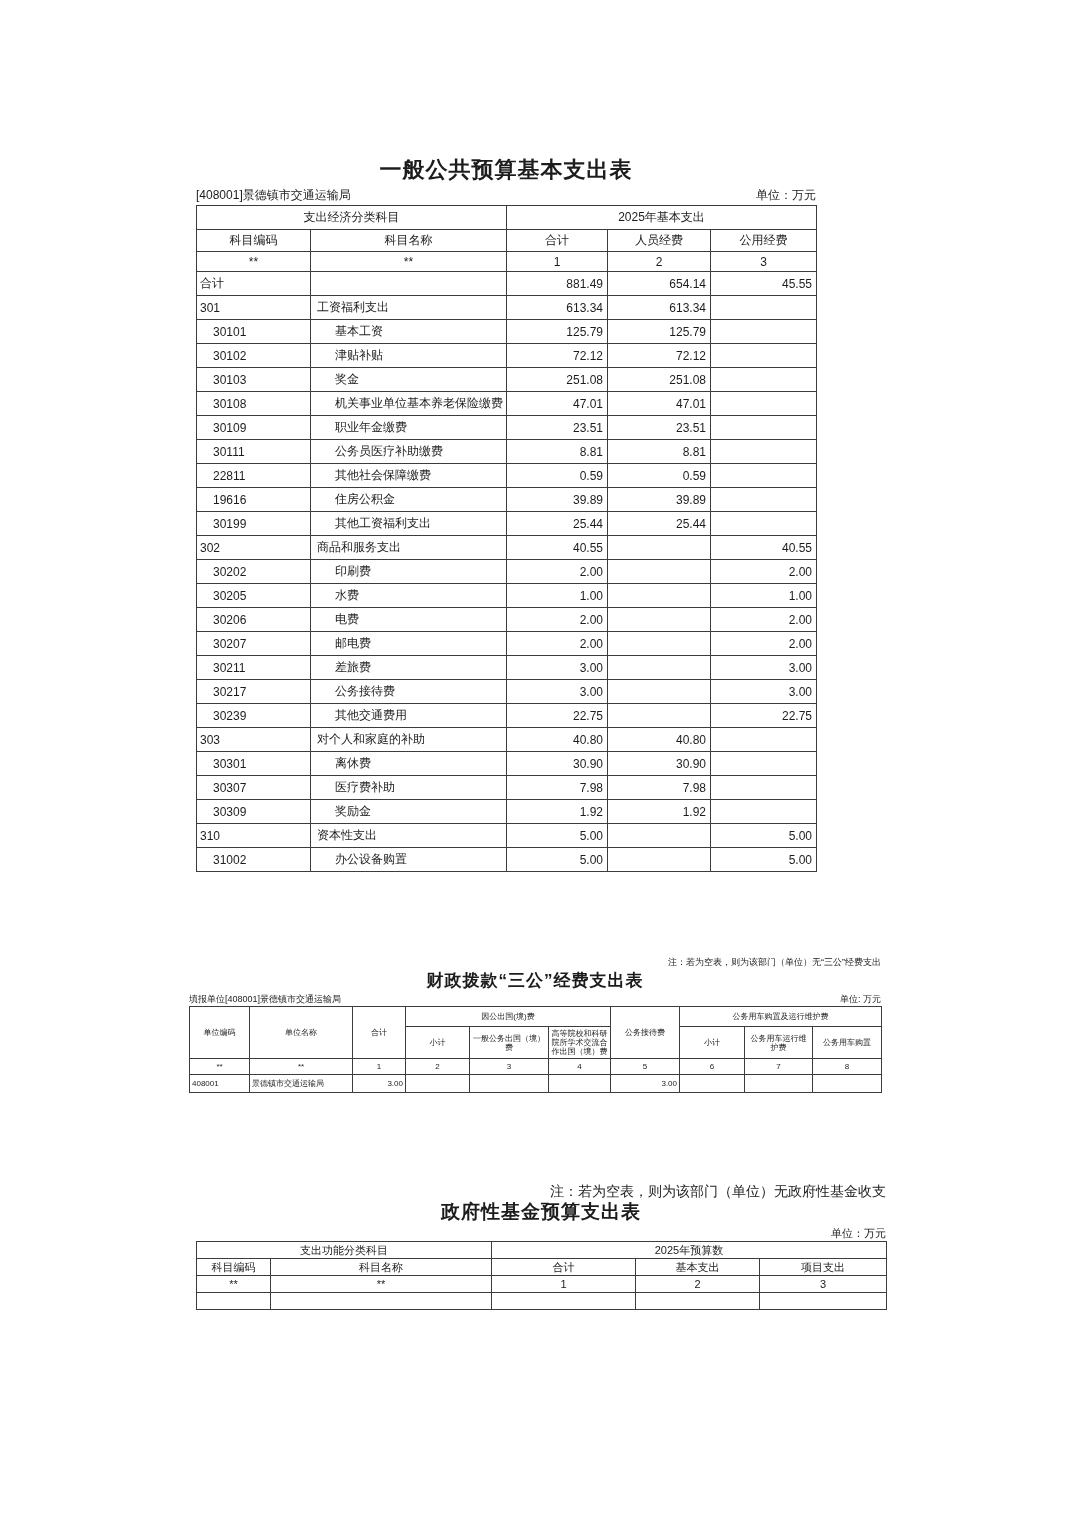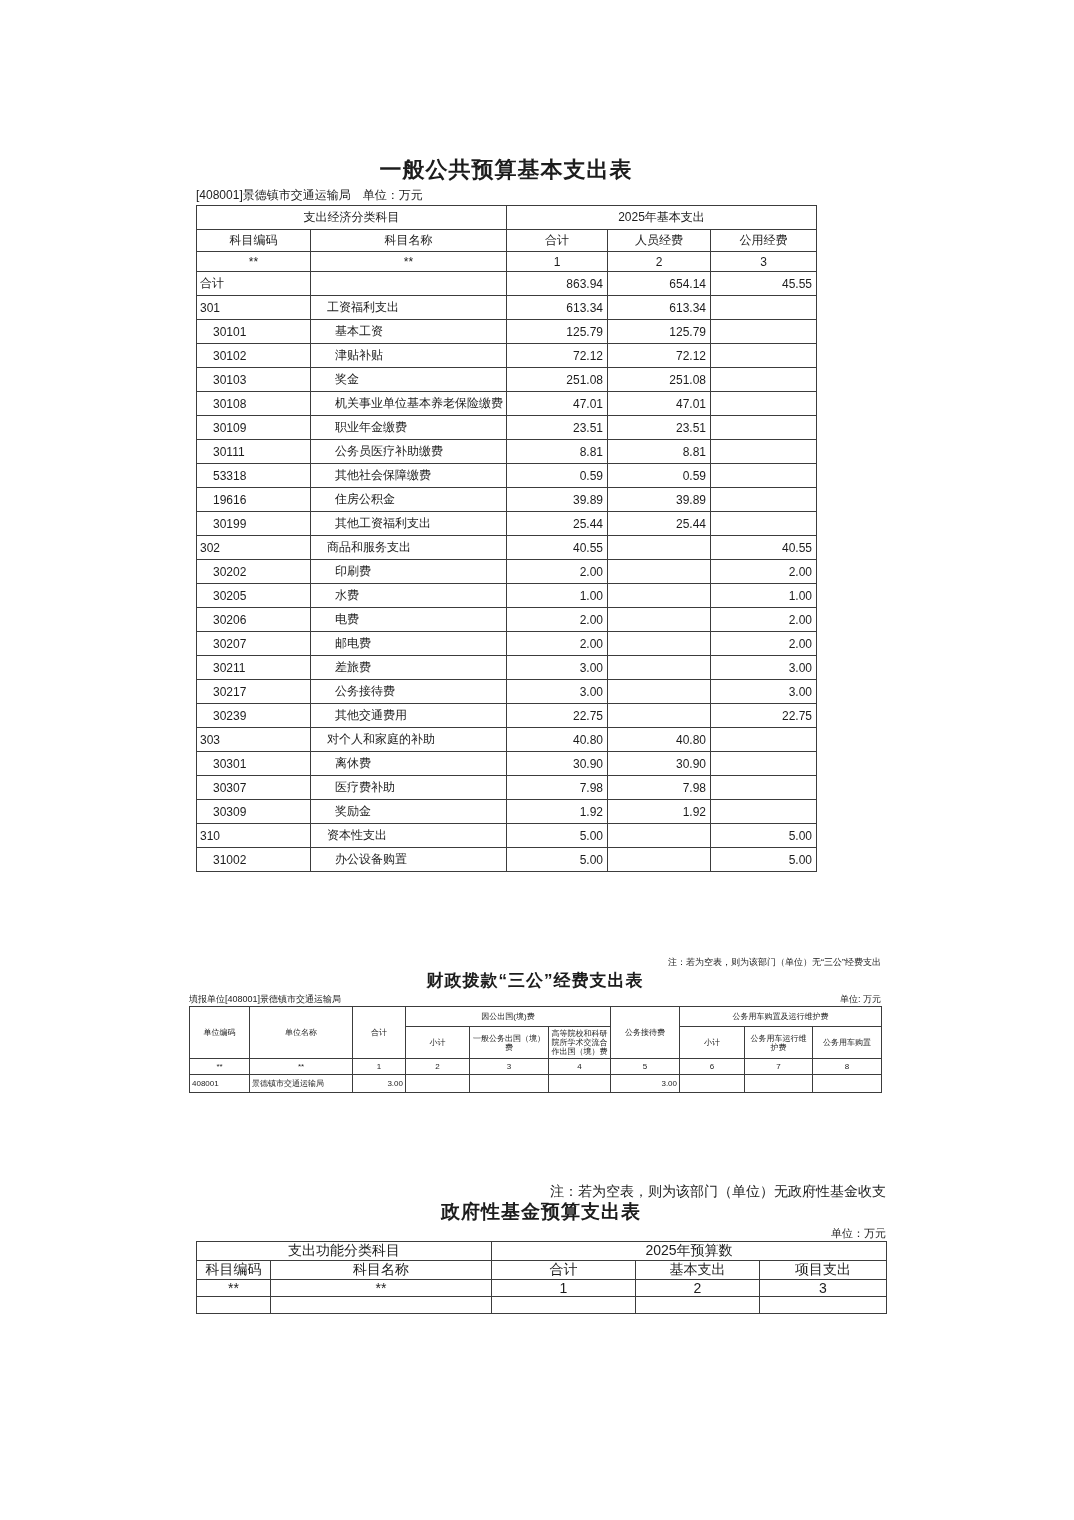"[408001]景德镇市交通运输局" .meta { gap: 12px -> none; justify-content: none -> space-between }
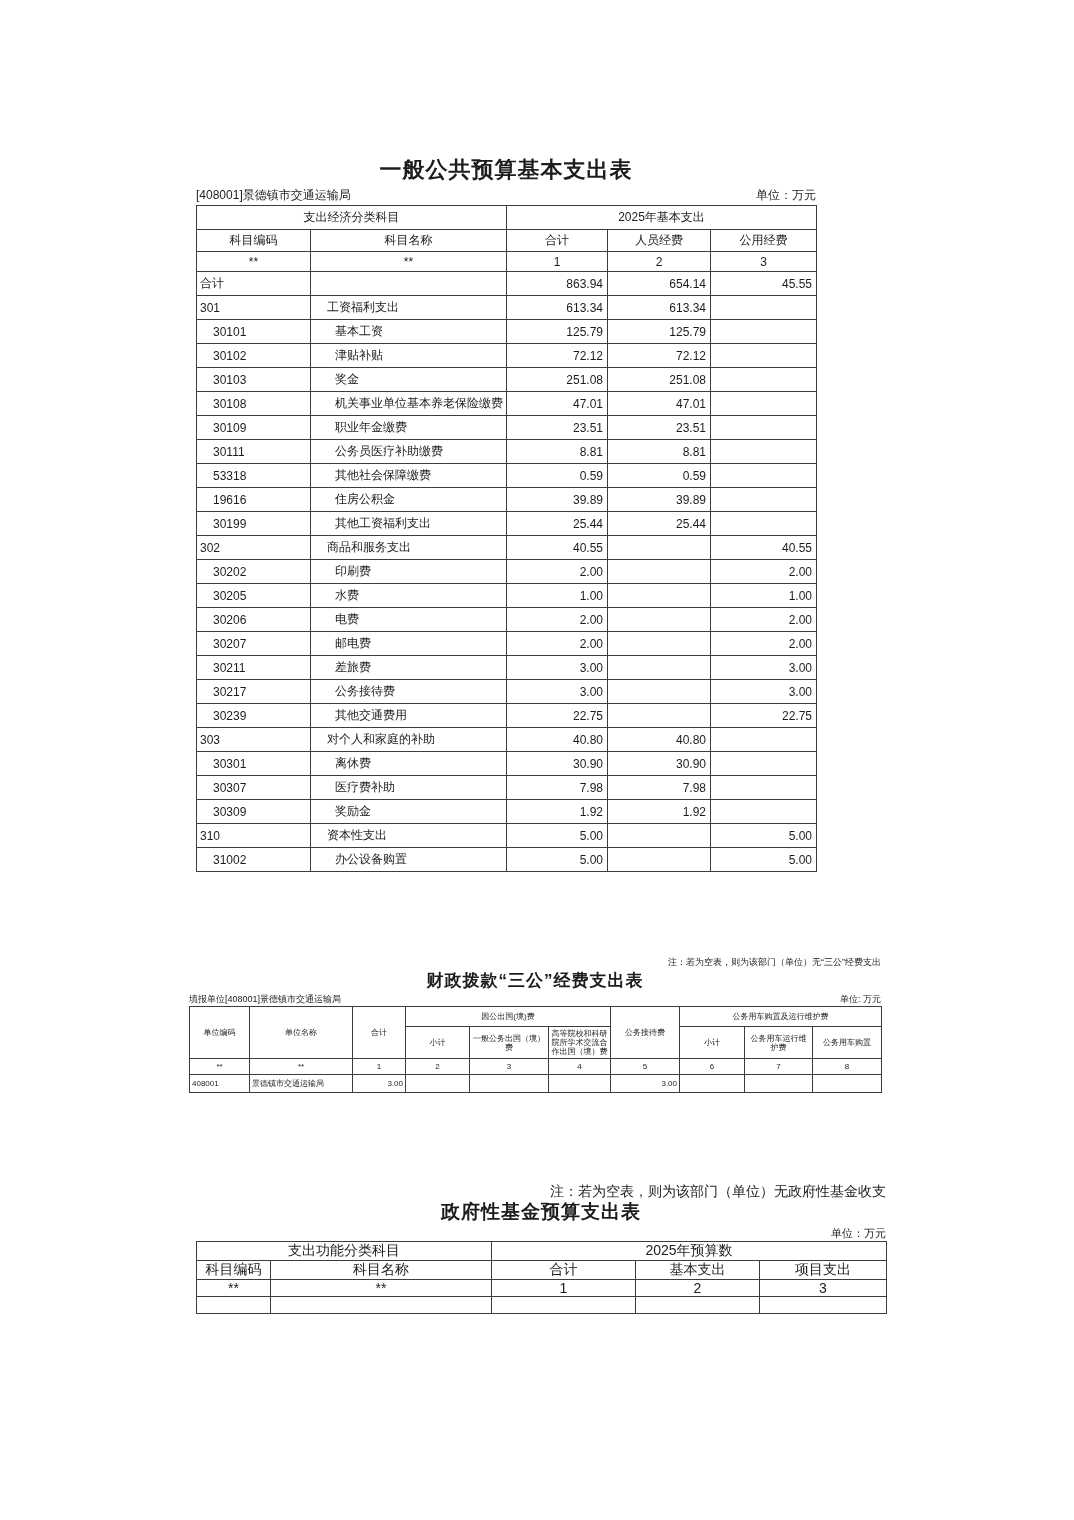"863.94" td.num { text: 863.94 -> 881.49 }
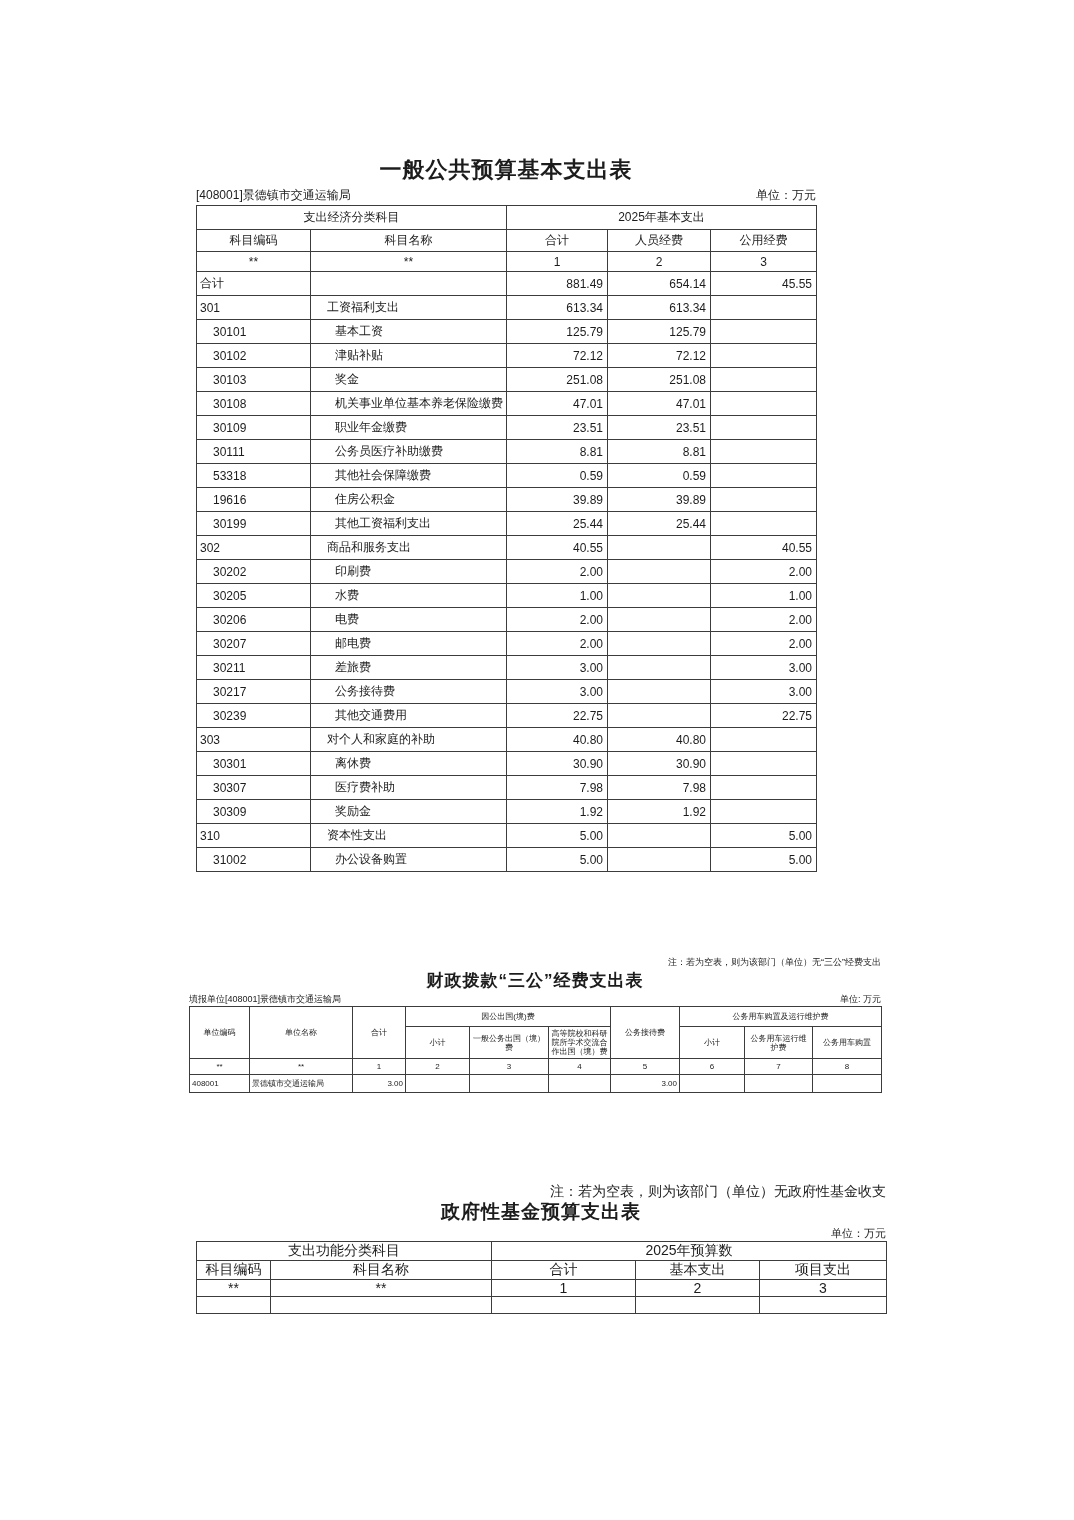"工资福利支出" td.name { padding-left: 16px -> 6px }
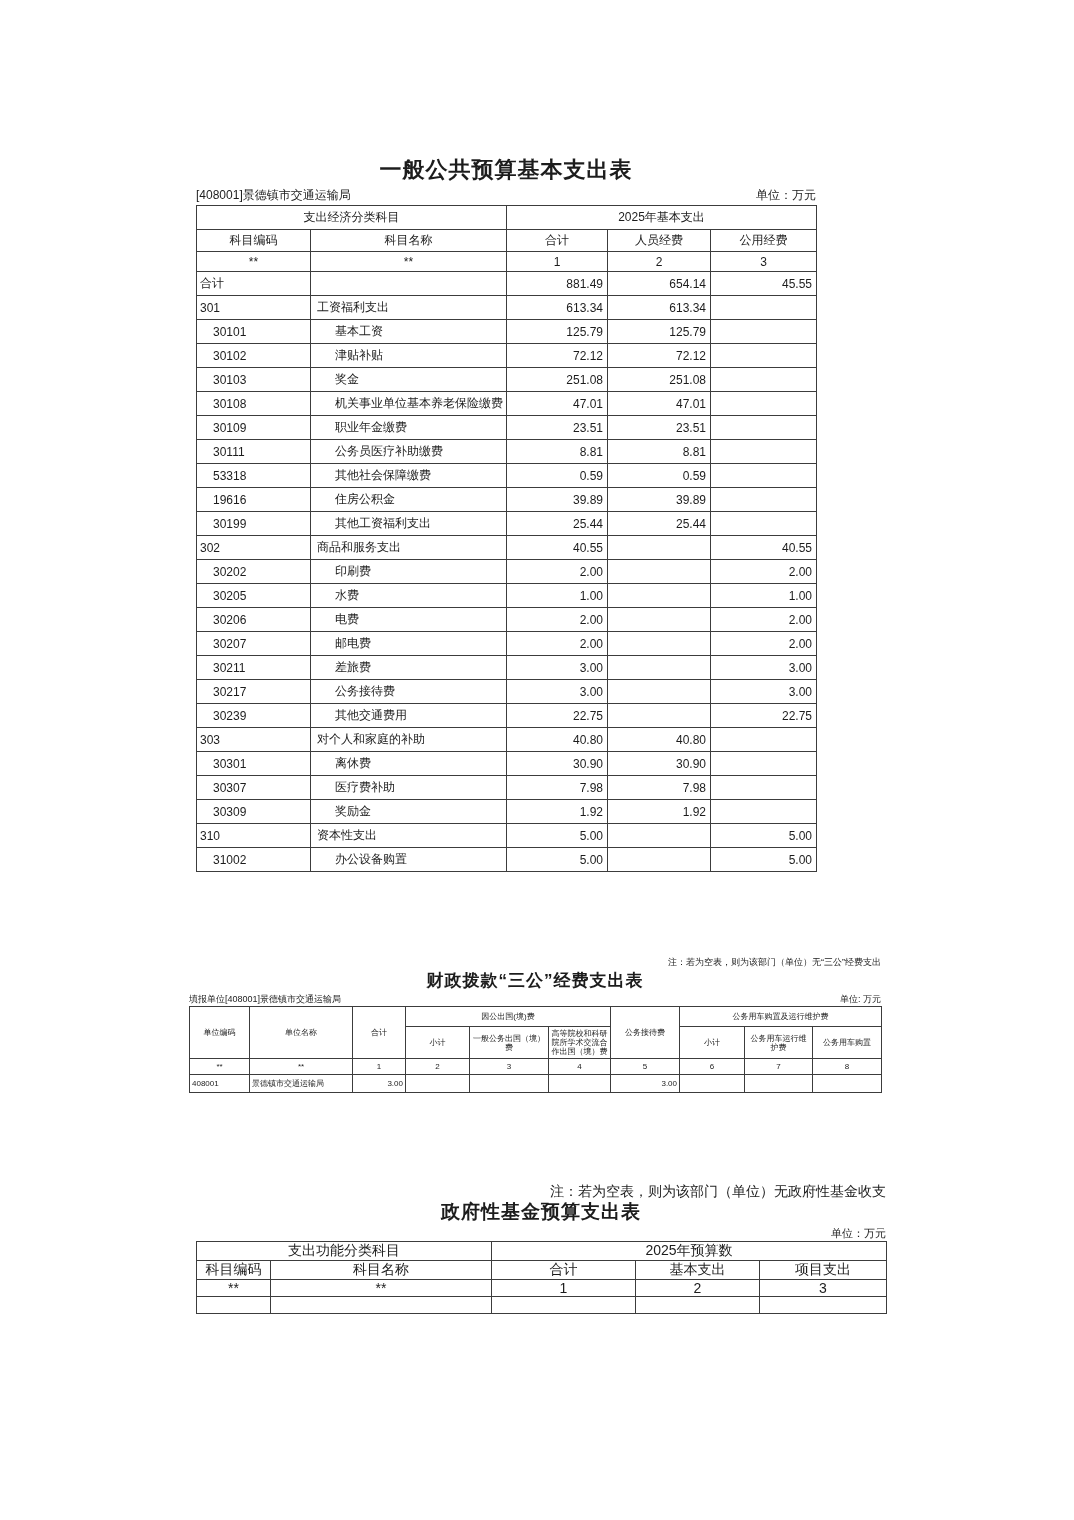"53318" td.code { text: 53318 -> 22811 }
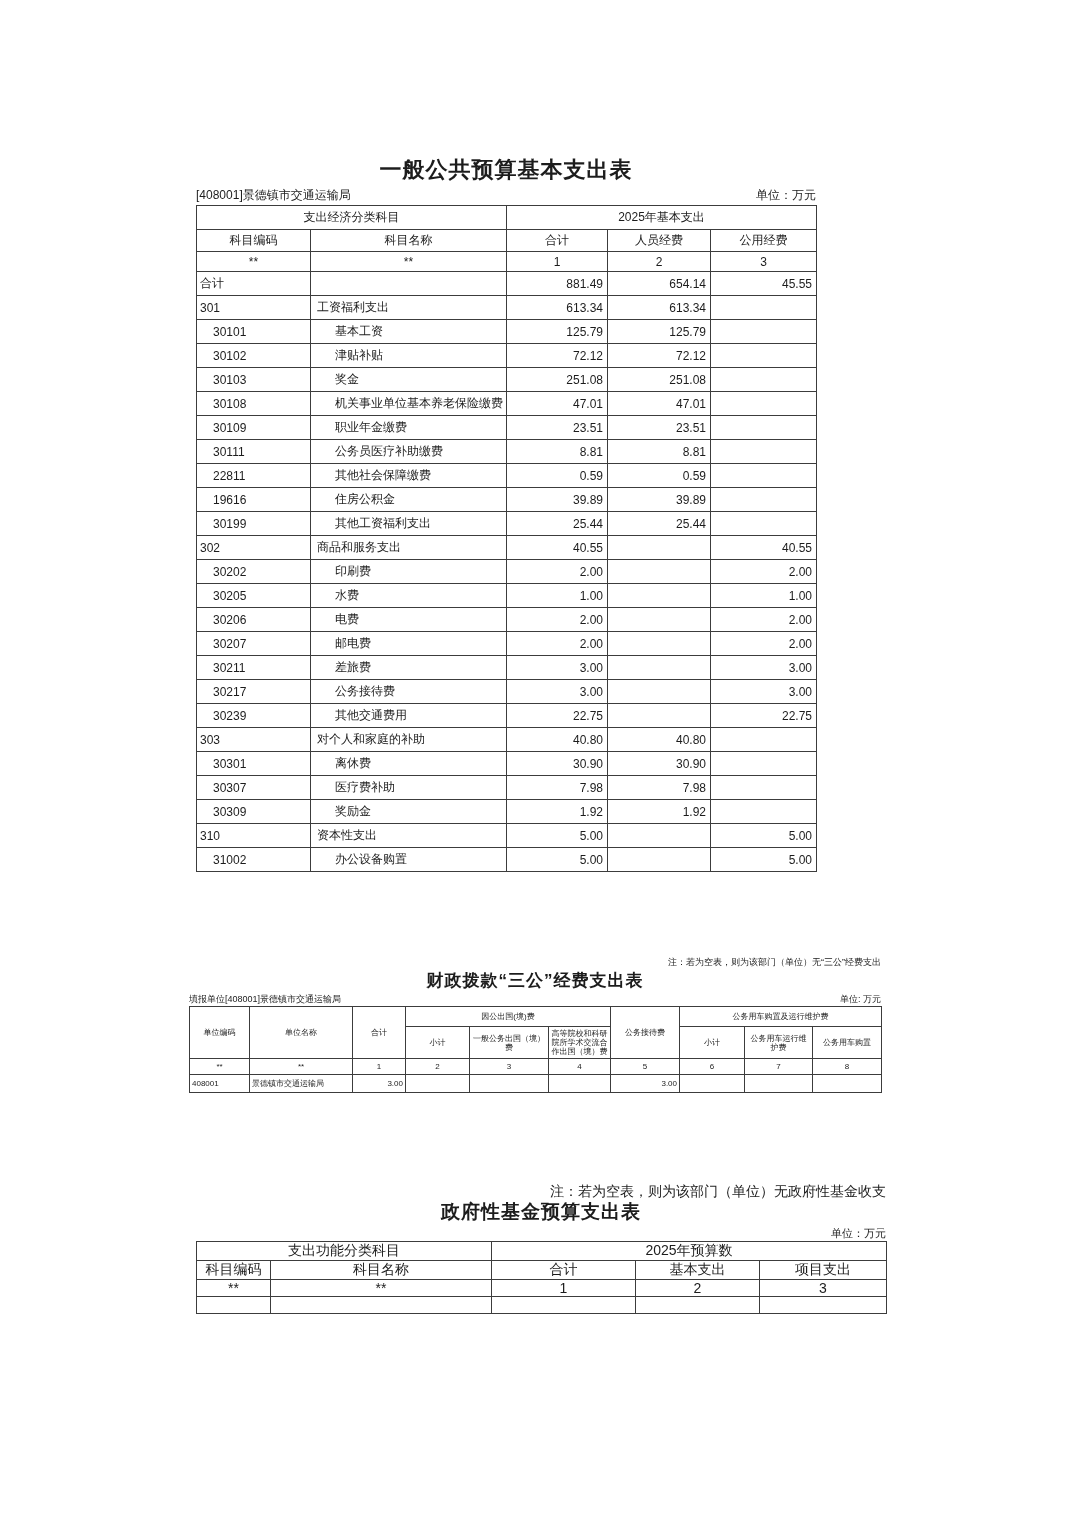"支出功能分类科目" .t3 th,.t3 td { font-size: 14px -> 11px }
